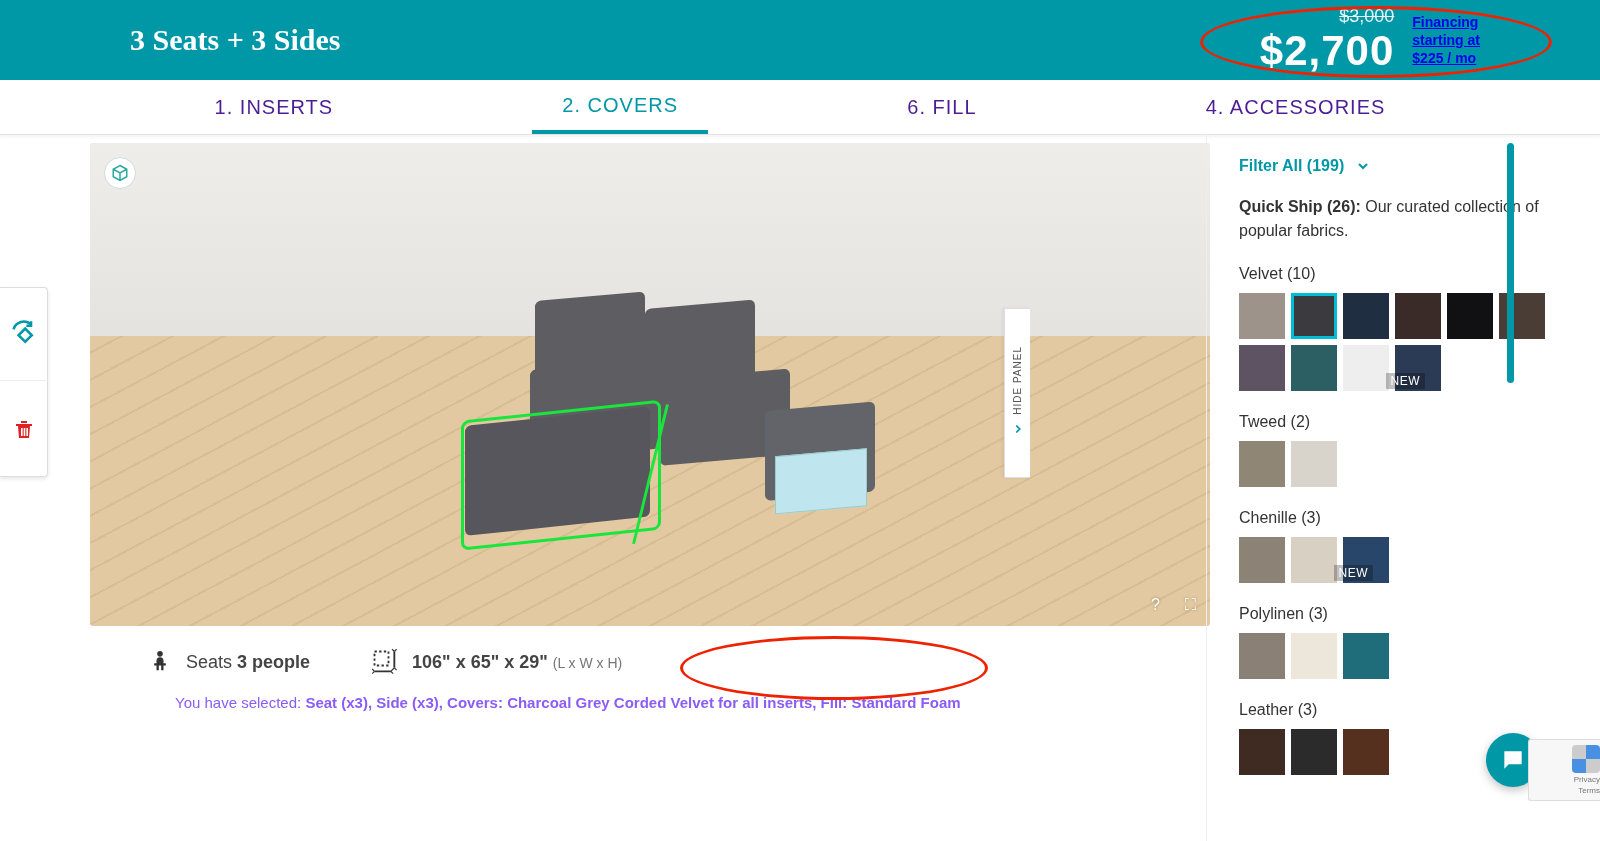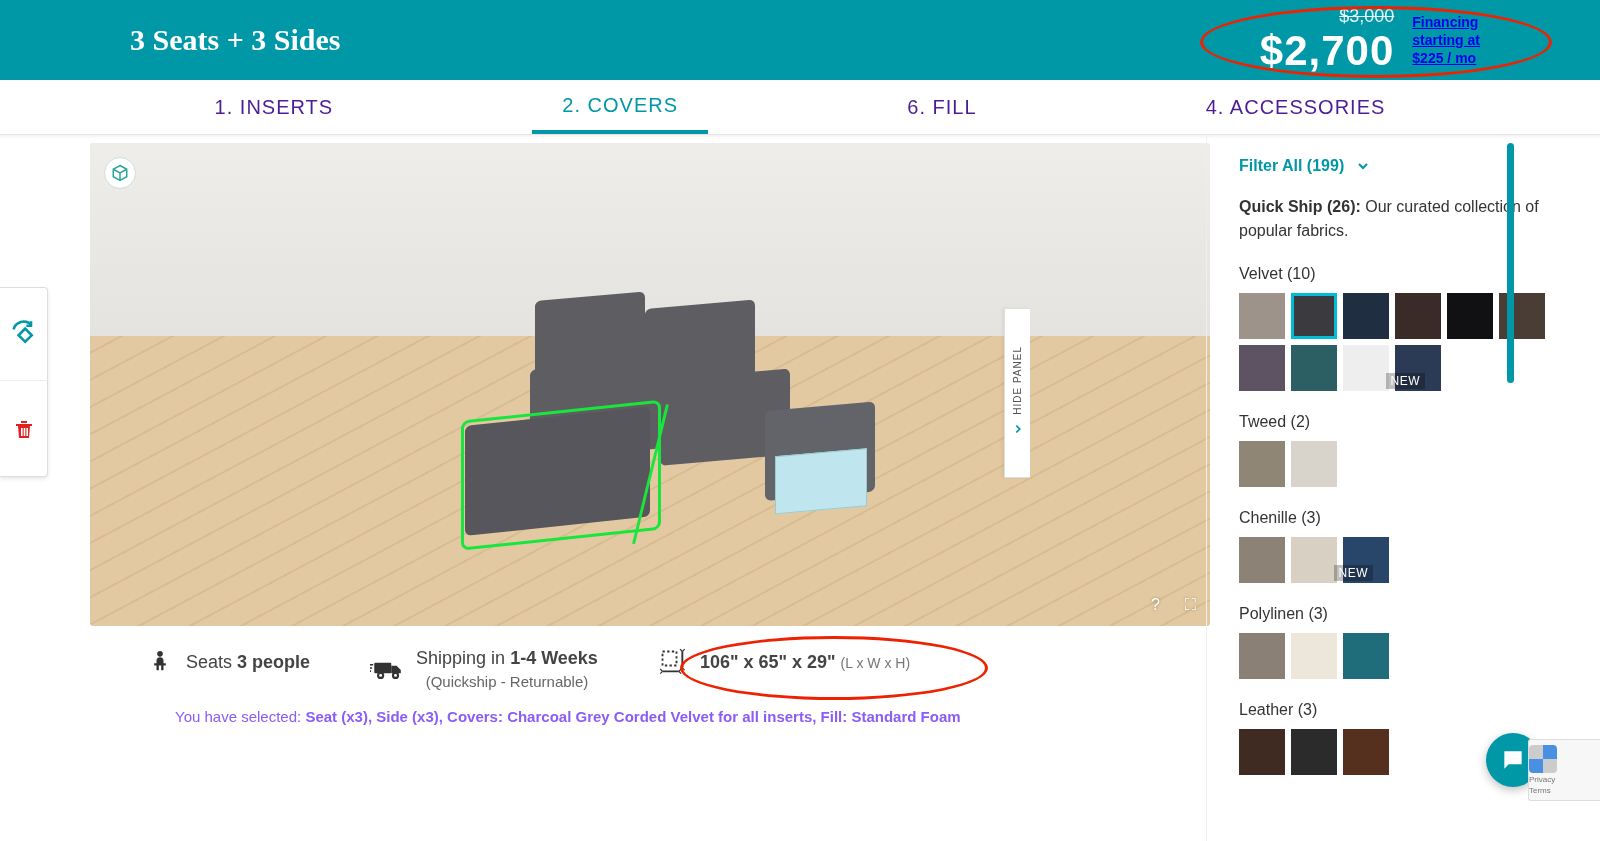"Shipping in 1-4 Weeks" div.info-item { html: <div> <svg> <rect></rect> <path></path> <circle></circle> <circle></circle> <path></path> </svg> <div> <span>Shipping in </span><b>1-4 Weeks</b> <span>(Quickship - Returnable)</span> </div> </div> -> none }
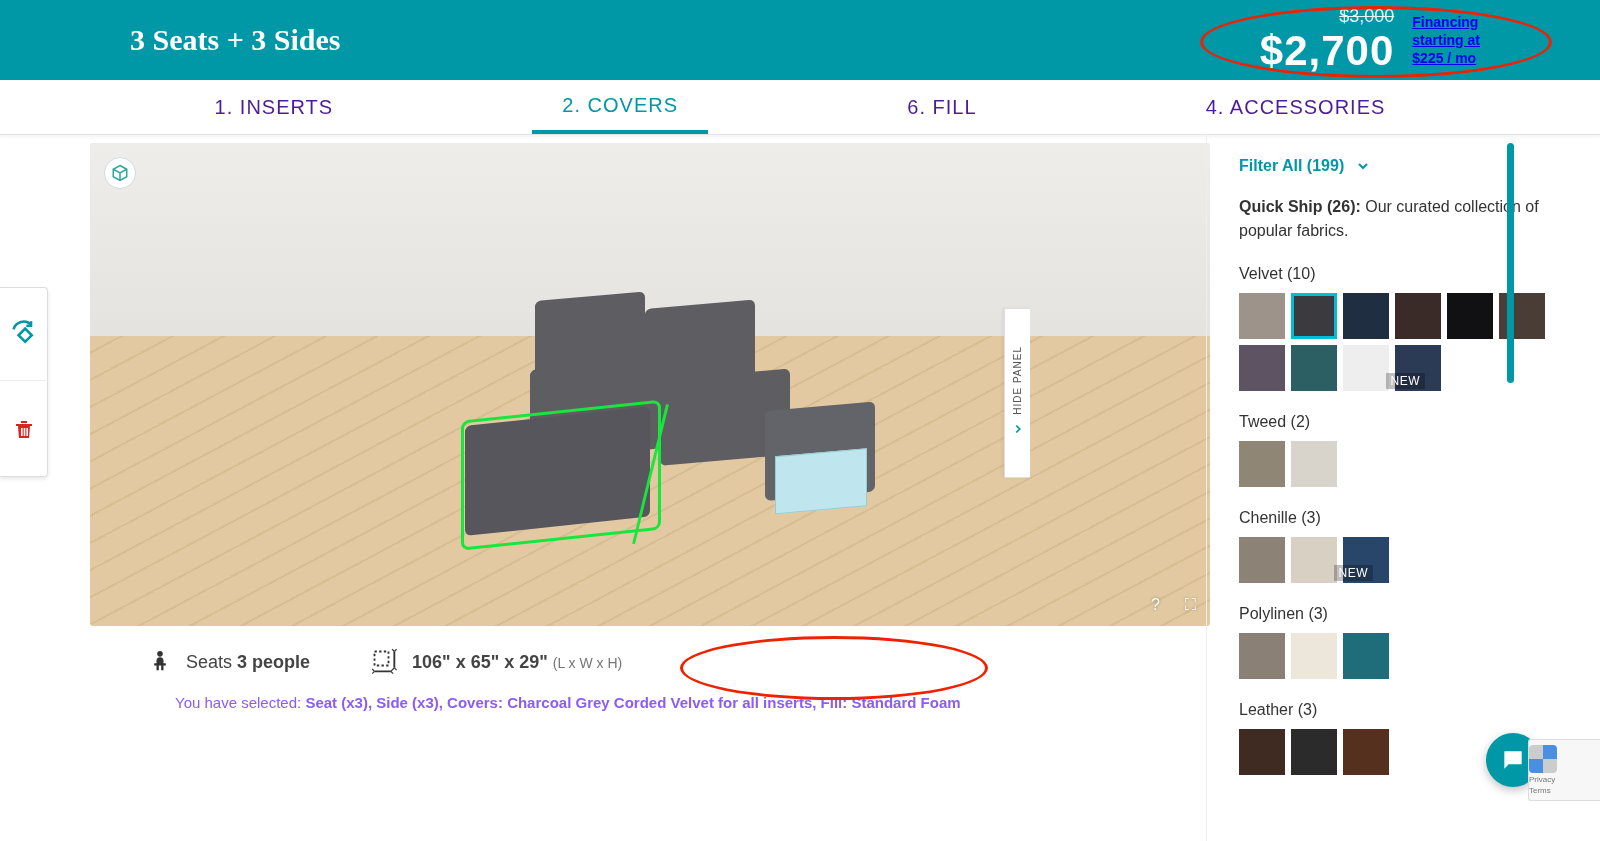"Privacy" .recaptcha { align-items: flex-start -> flex-end }
